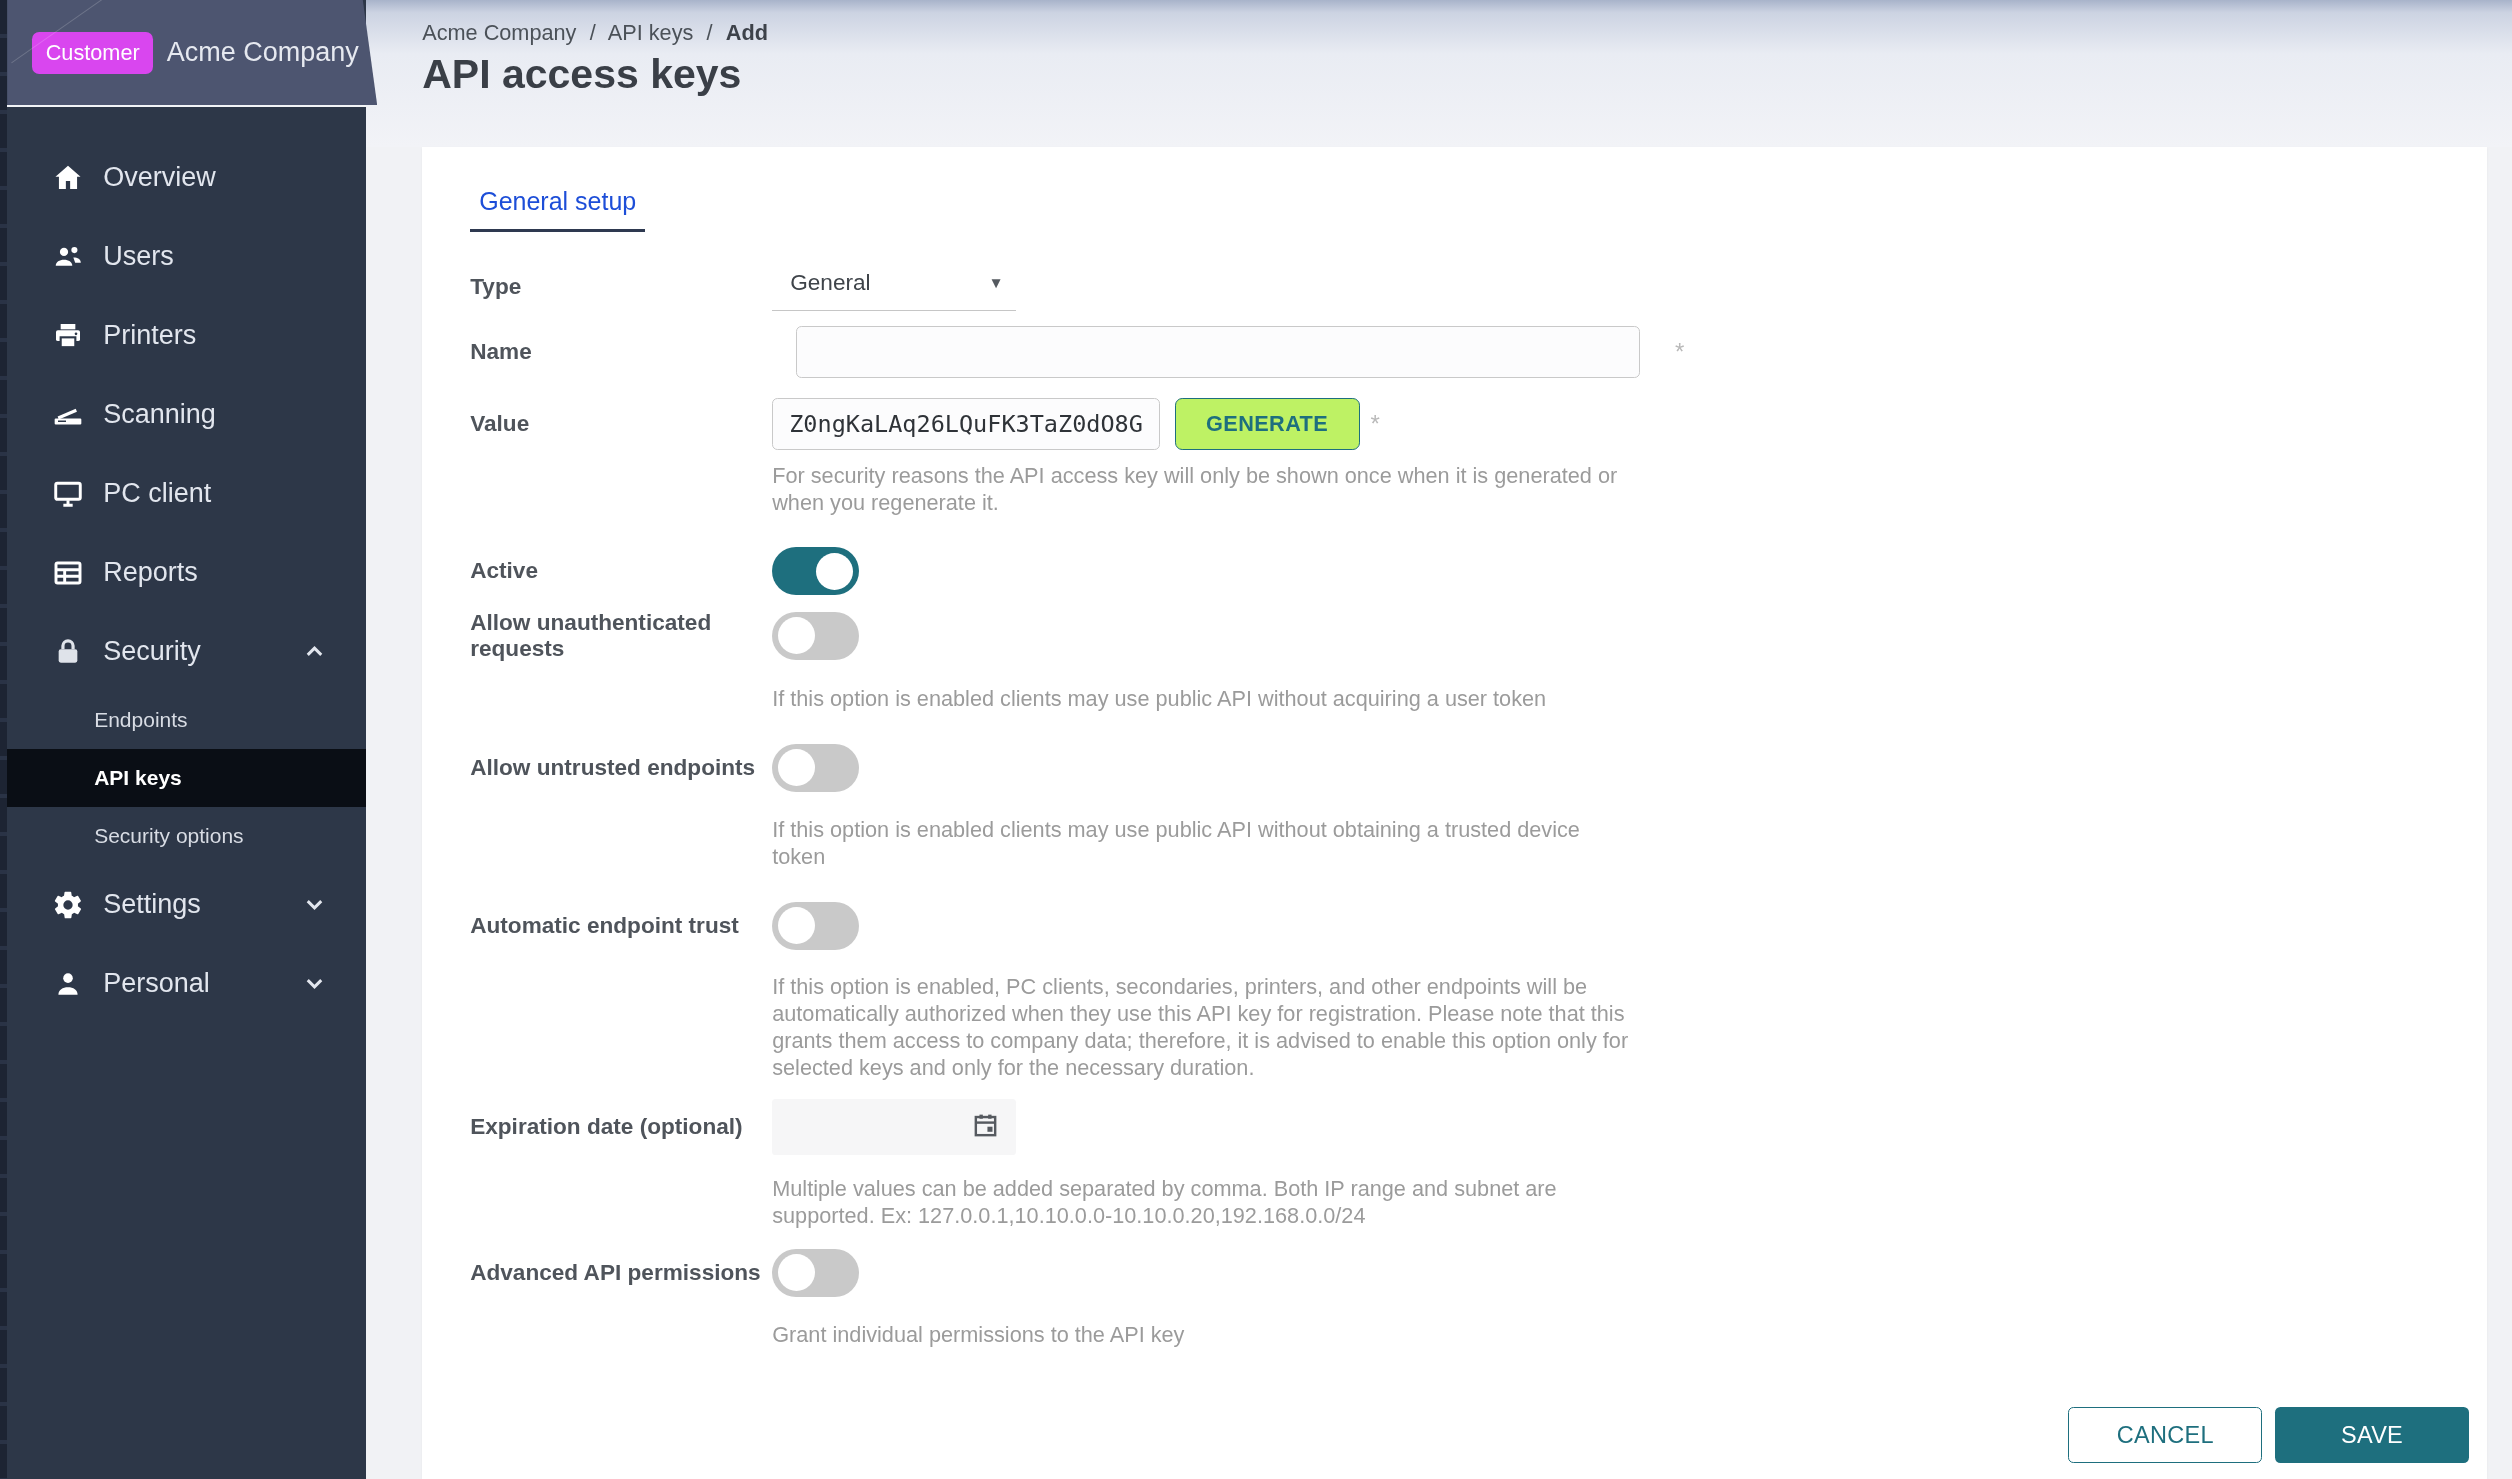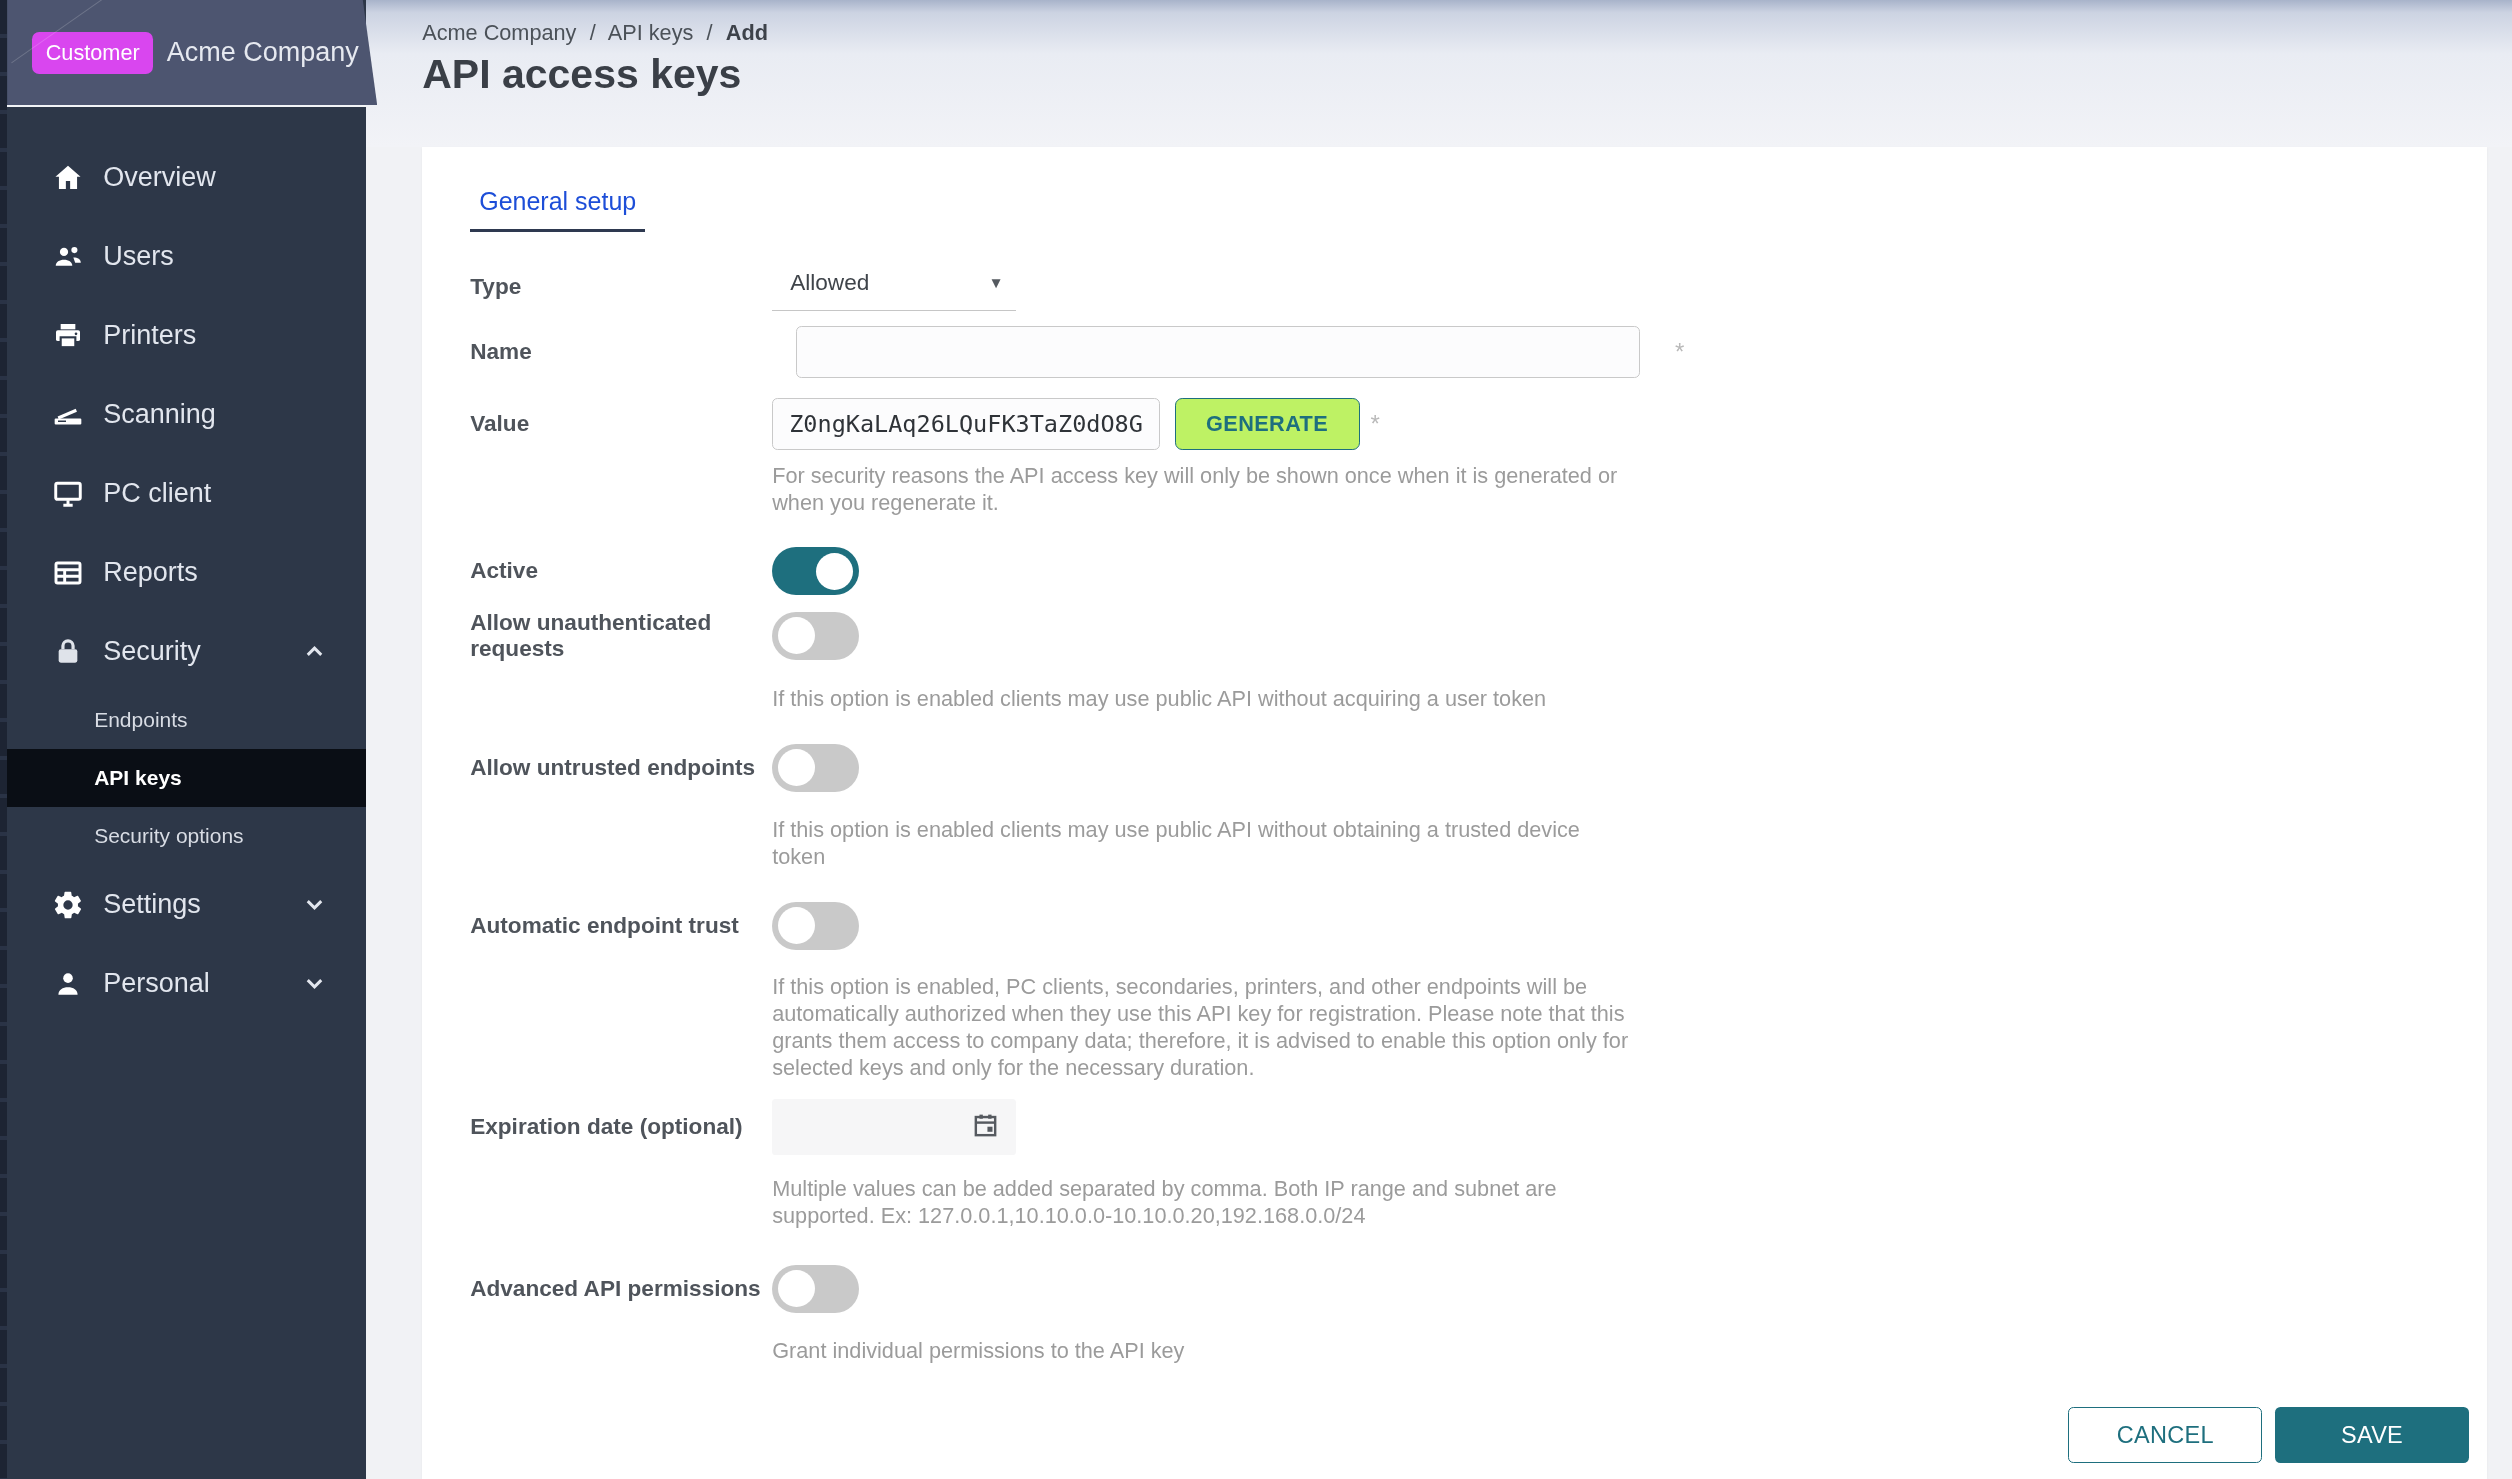"Allowed" span.sel-value { text: Allowed -> General }
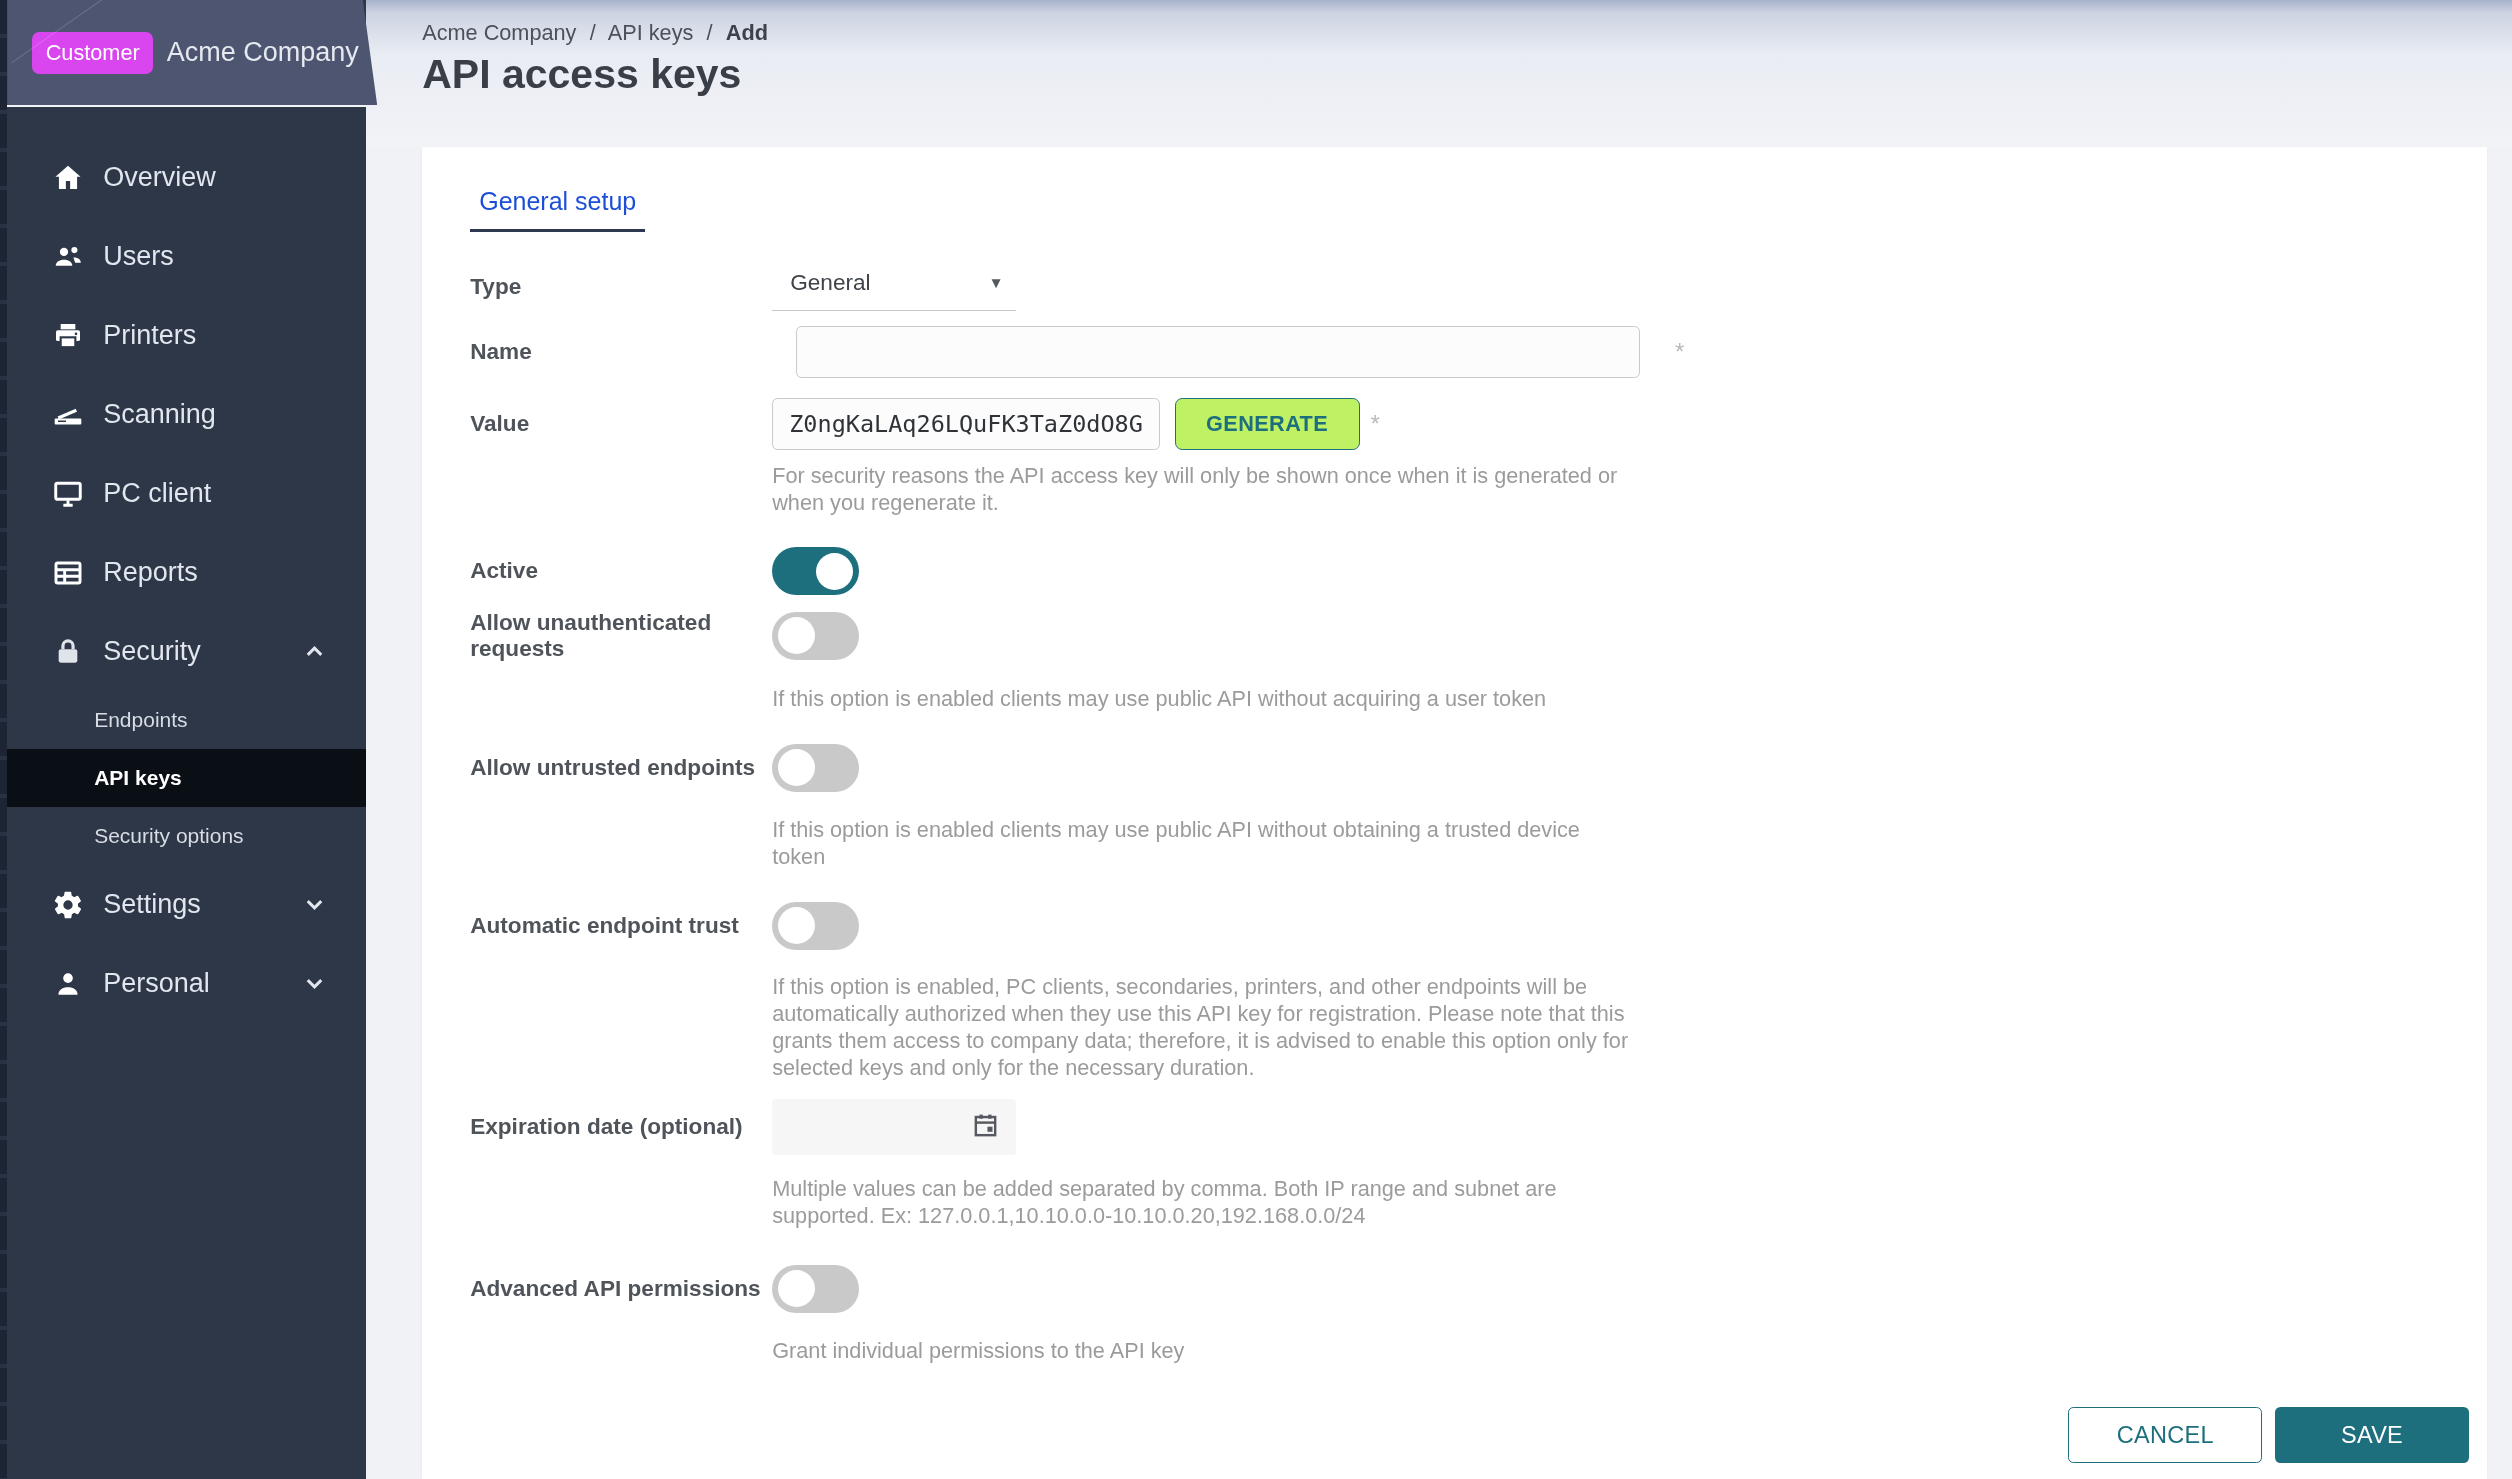"Multiple values can be added" .hint-ips { margin-bottom: 36px -> 20px }
